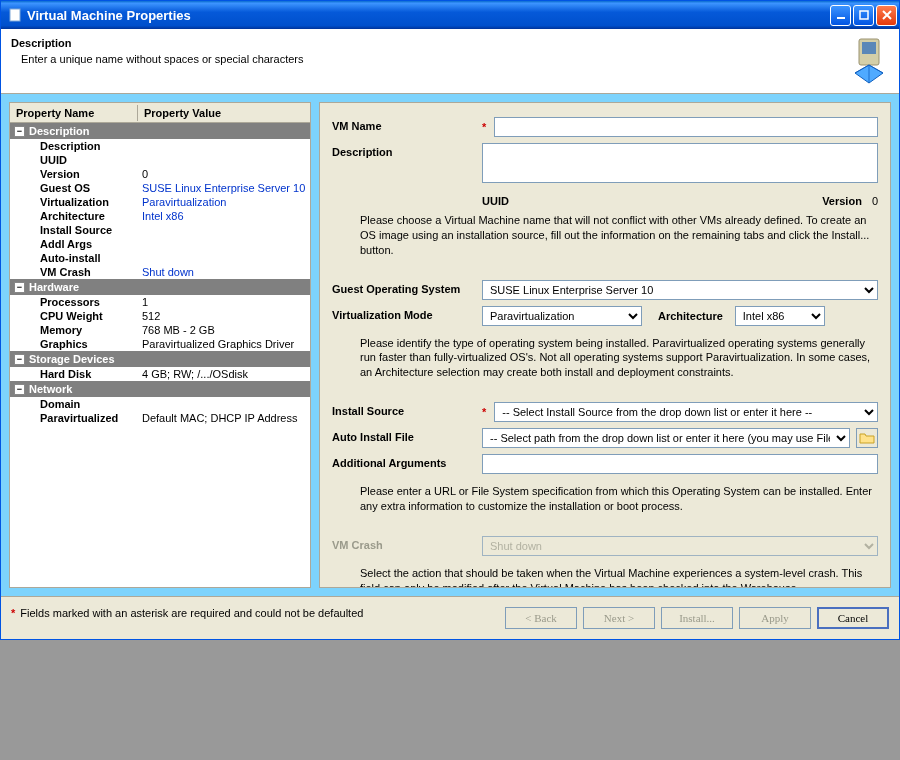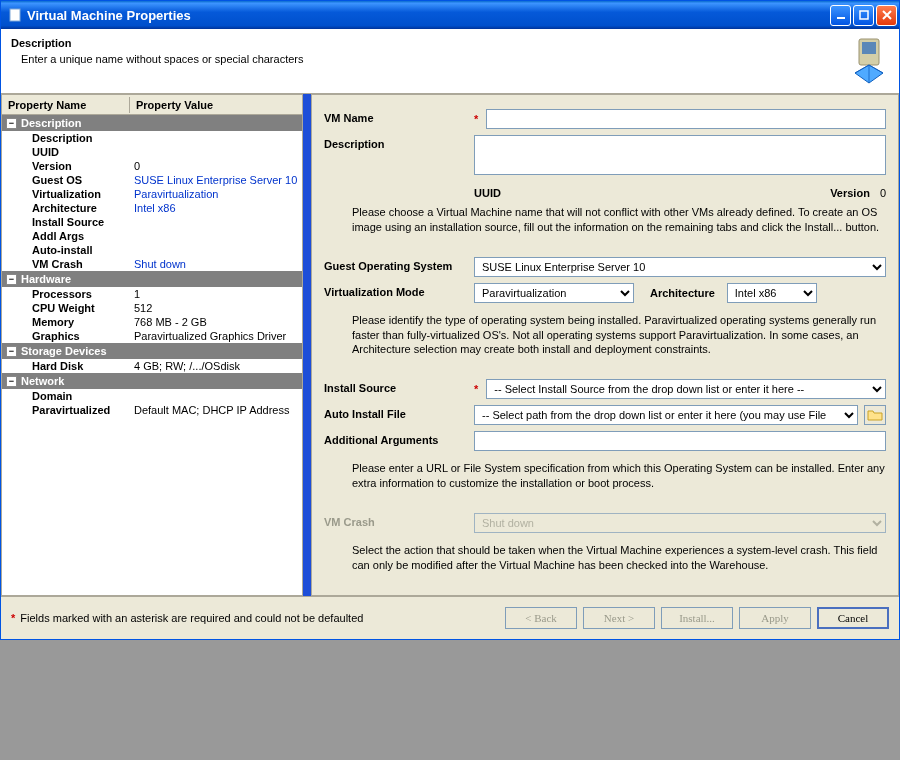"Property Name" .main-area { background: #1d4ed8 -> #7dd3fc; padding: none -> 8px }
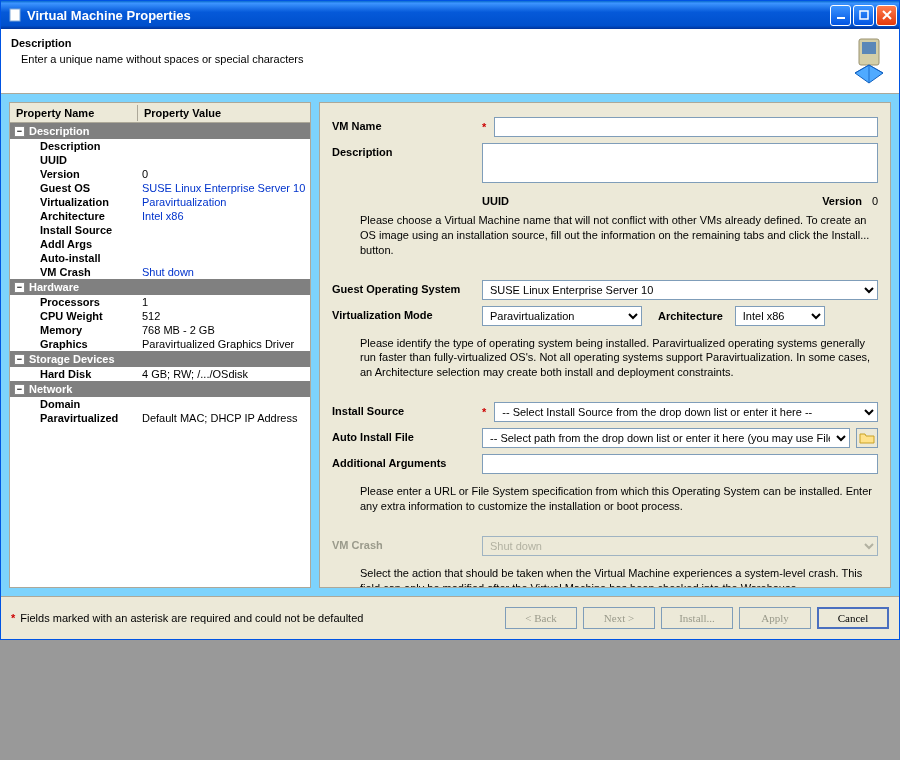"* Fields marked with an" .footer { align-items: center -> flex-start }
